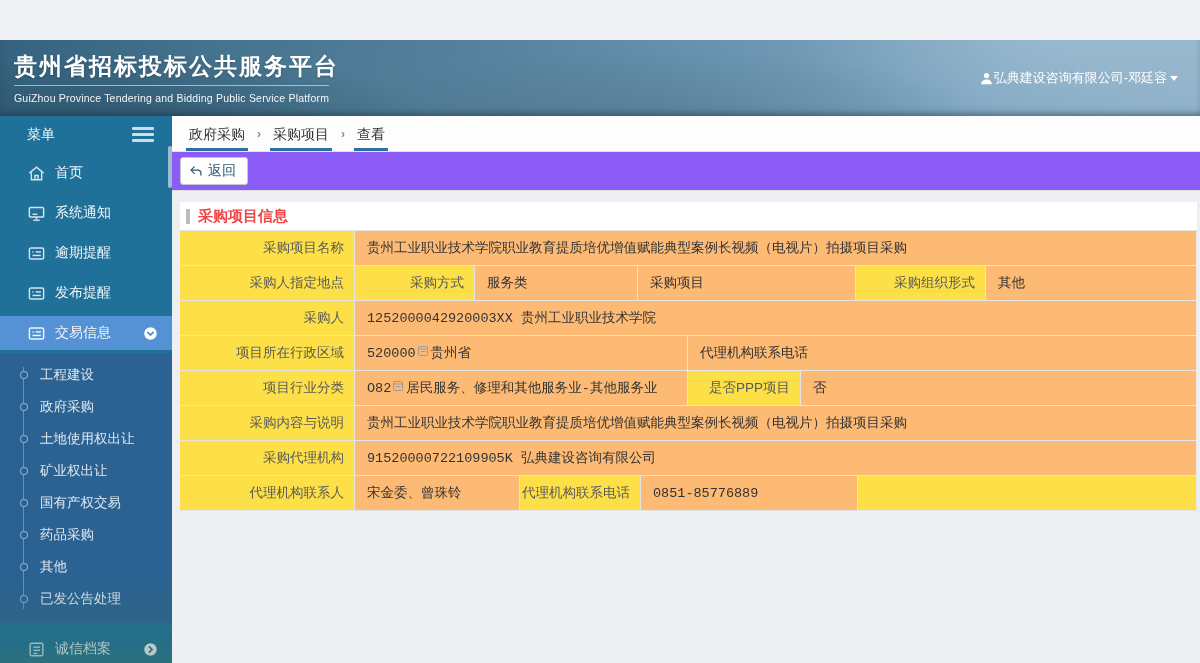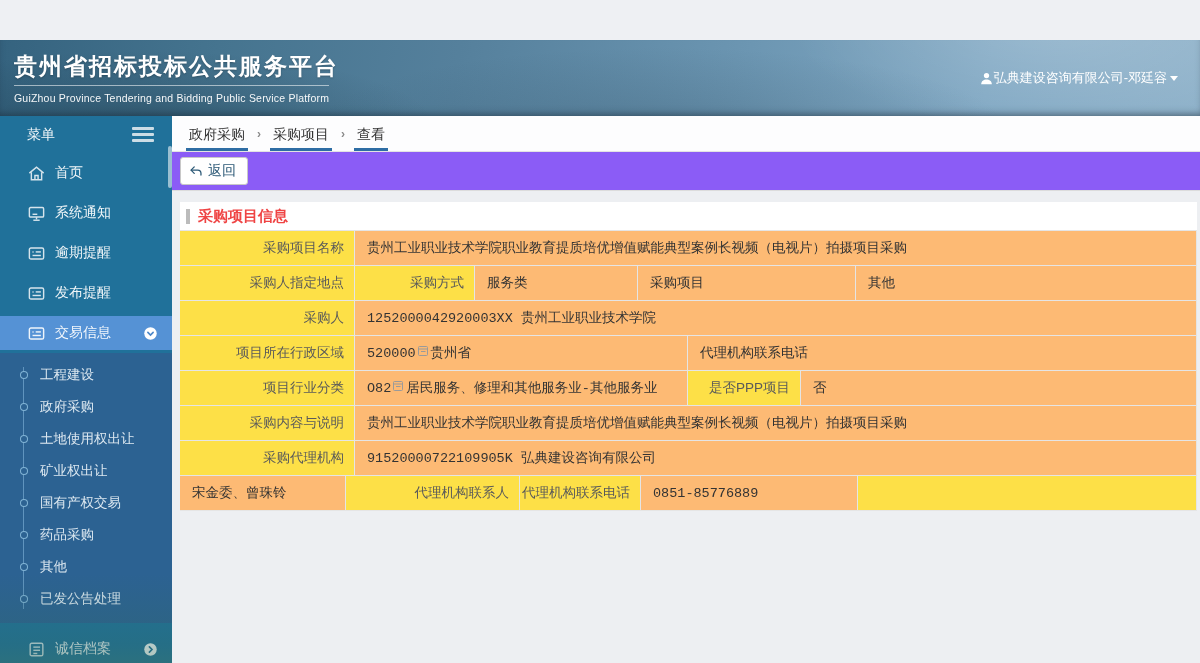"采购组织形式" div.cell { html: none -> <div>采购组织形式</div> }
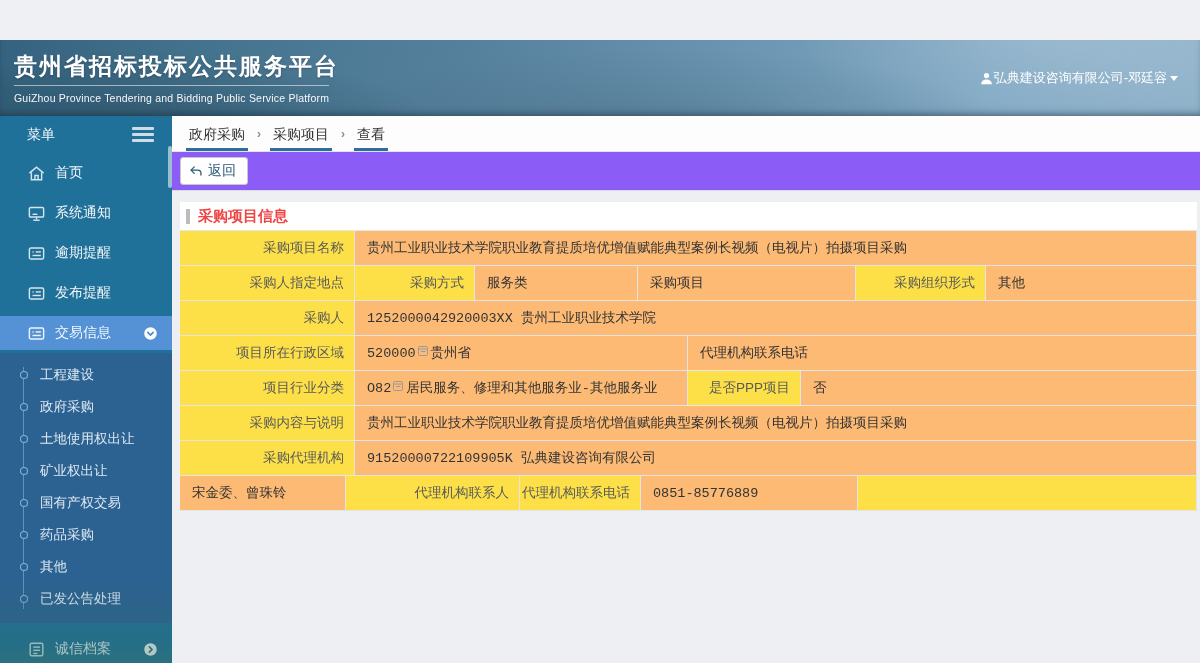"宋金委、曾珠铃" div.cell { order: before "代理机构联系人" -> after "代理机构联系人" }
